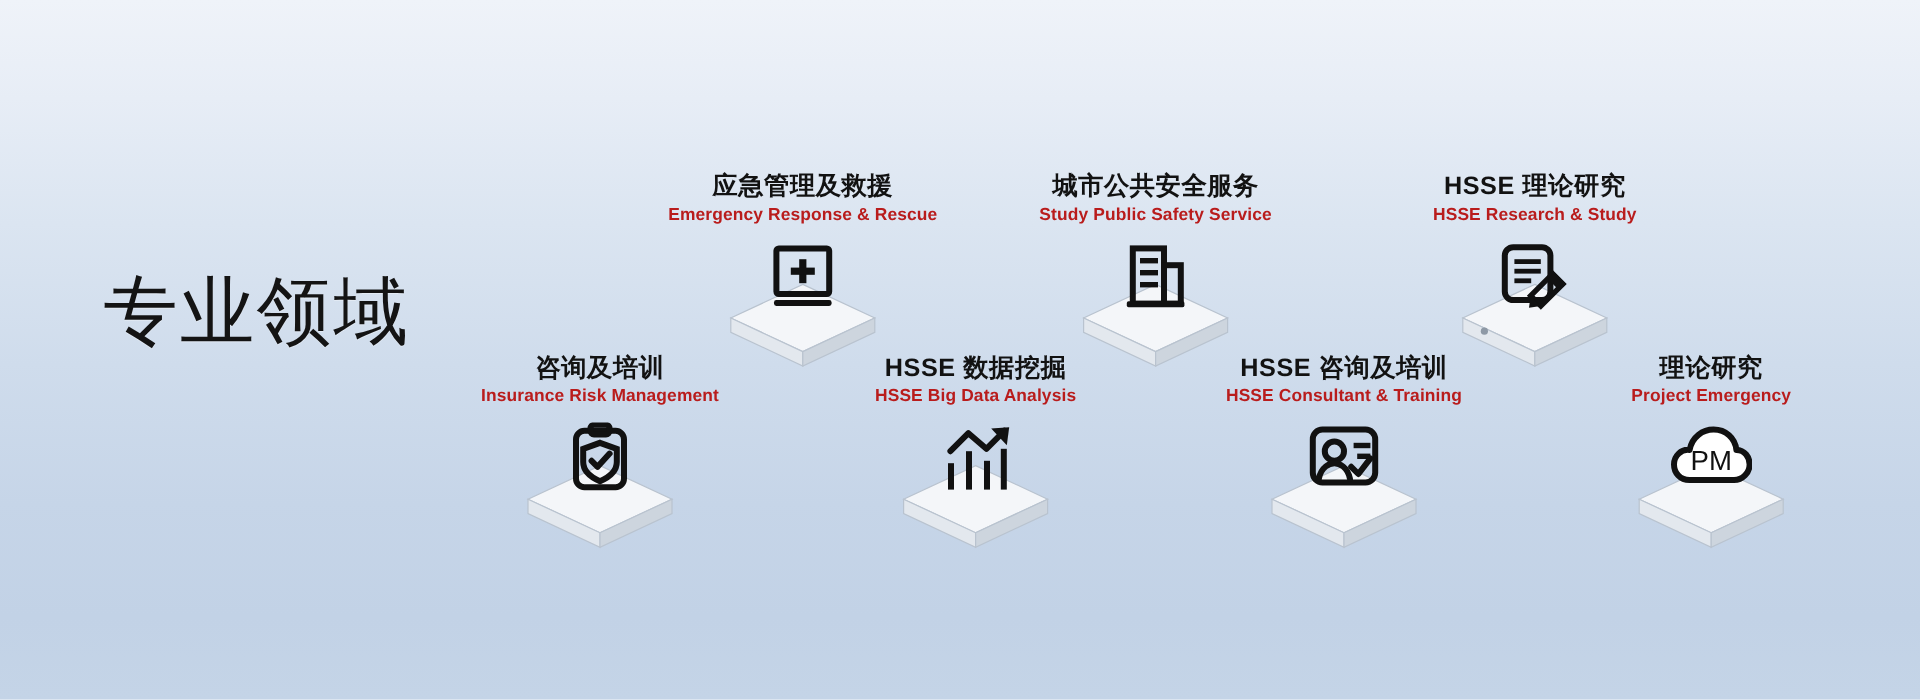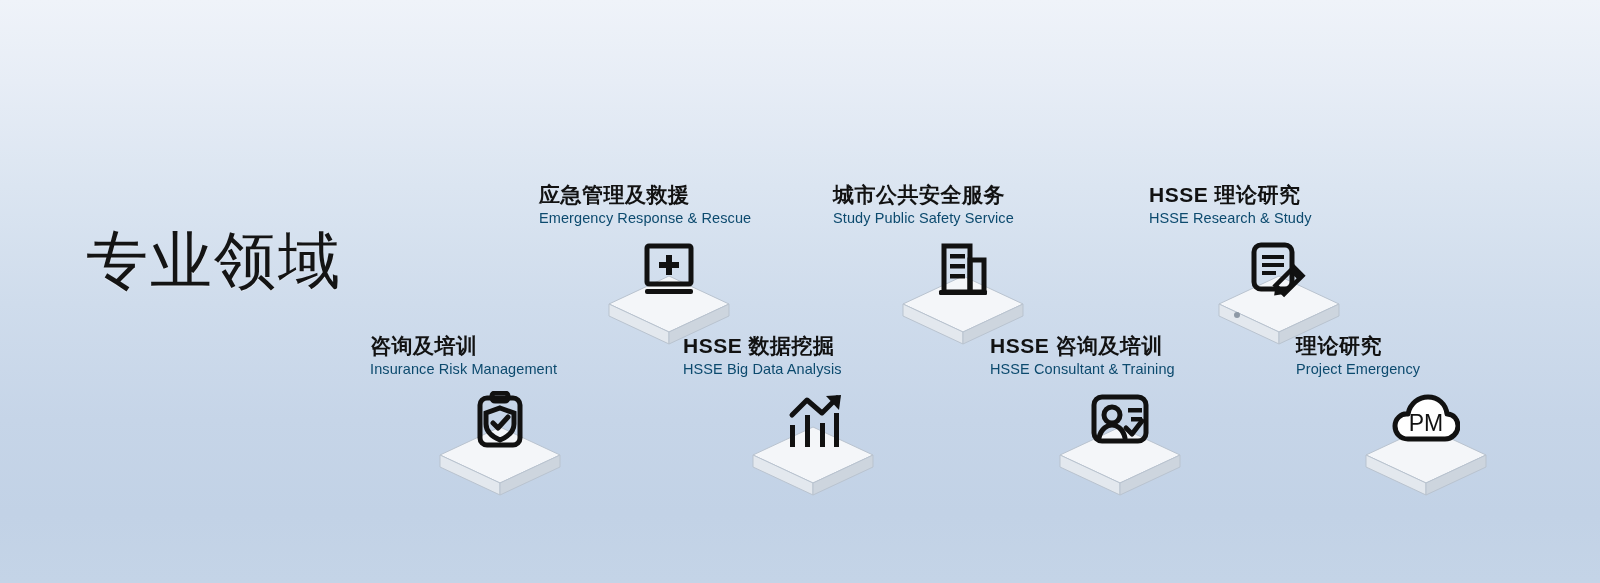"应急管理及救援" .item { margin-top: 39px -> none; text-align: left -> center }
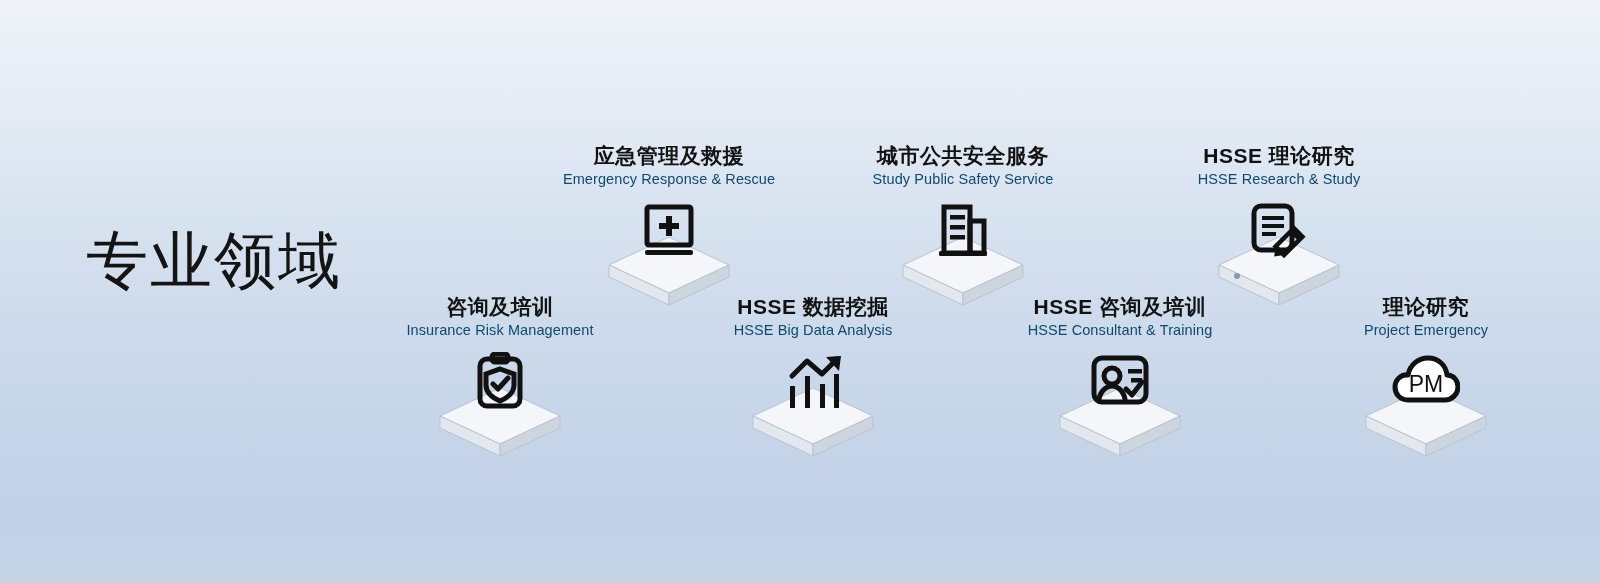"Emergency Response & Rescue" .item-label-en { color: #0c4a6e -> #b91c1c; font-weight: 400 -> 700 }
